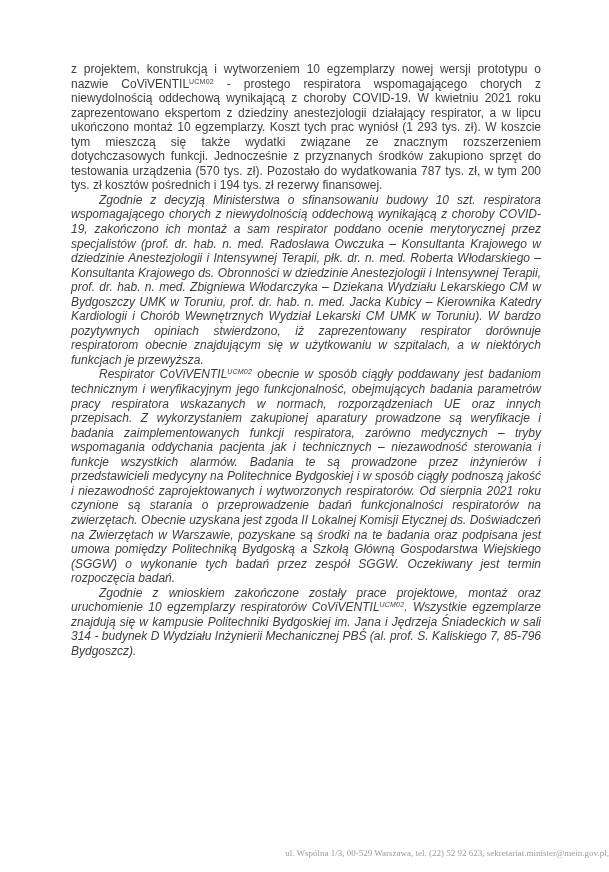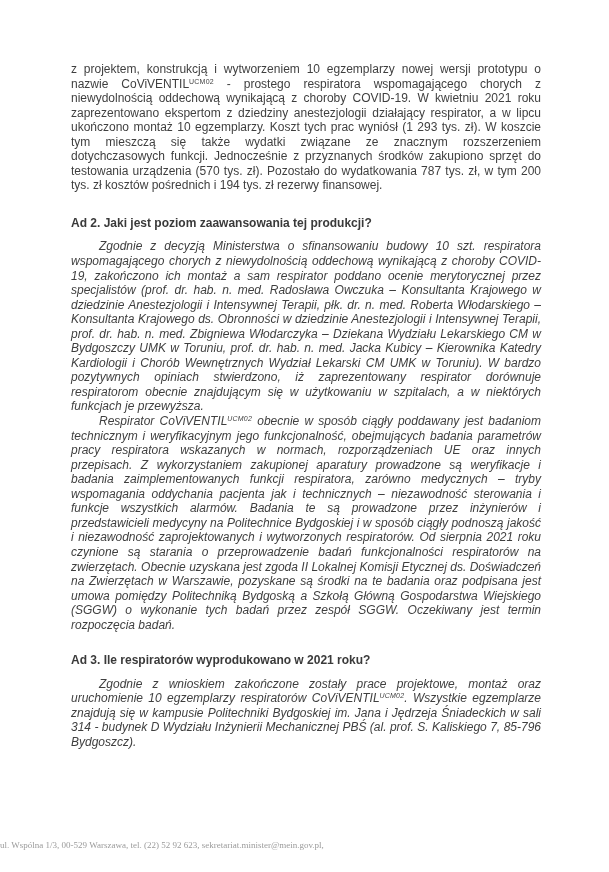"Ad 2. Jaki jest poziom" div.heading { html: <div>Ad 2. Jaki jest poziom zaawansowania tej produkcji?</div> -> none }
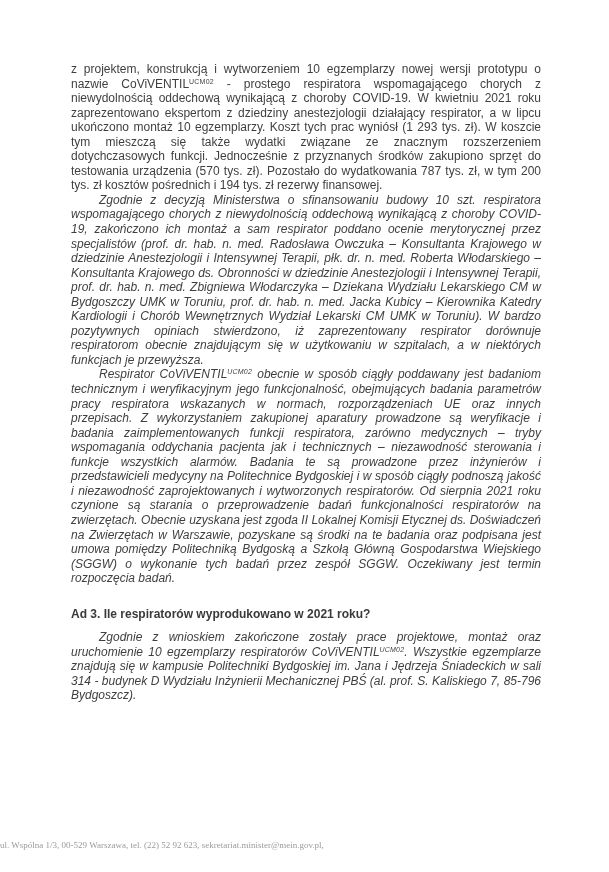"Ad 3. Ile respiratorów wyprodukowano" div.heading { html: <div>Ad 3. Ile respiratorów wyprodukowano w 2021 roku?</div> -> none }
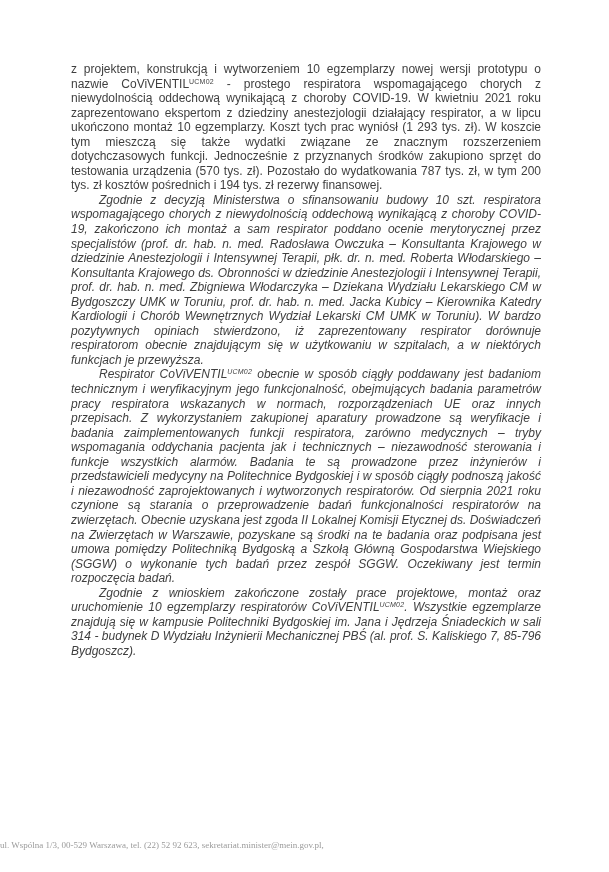"ul. Wspólna 1/3, 00-529 Warszawa," .footer { bottom: 20px -> 12px; text-align: left -> right }
